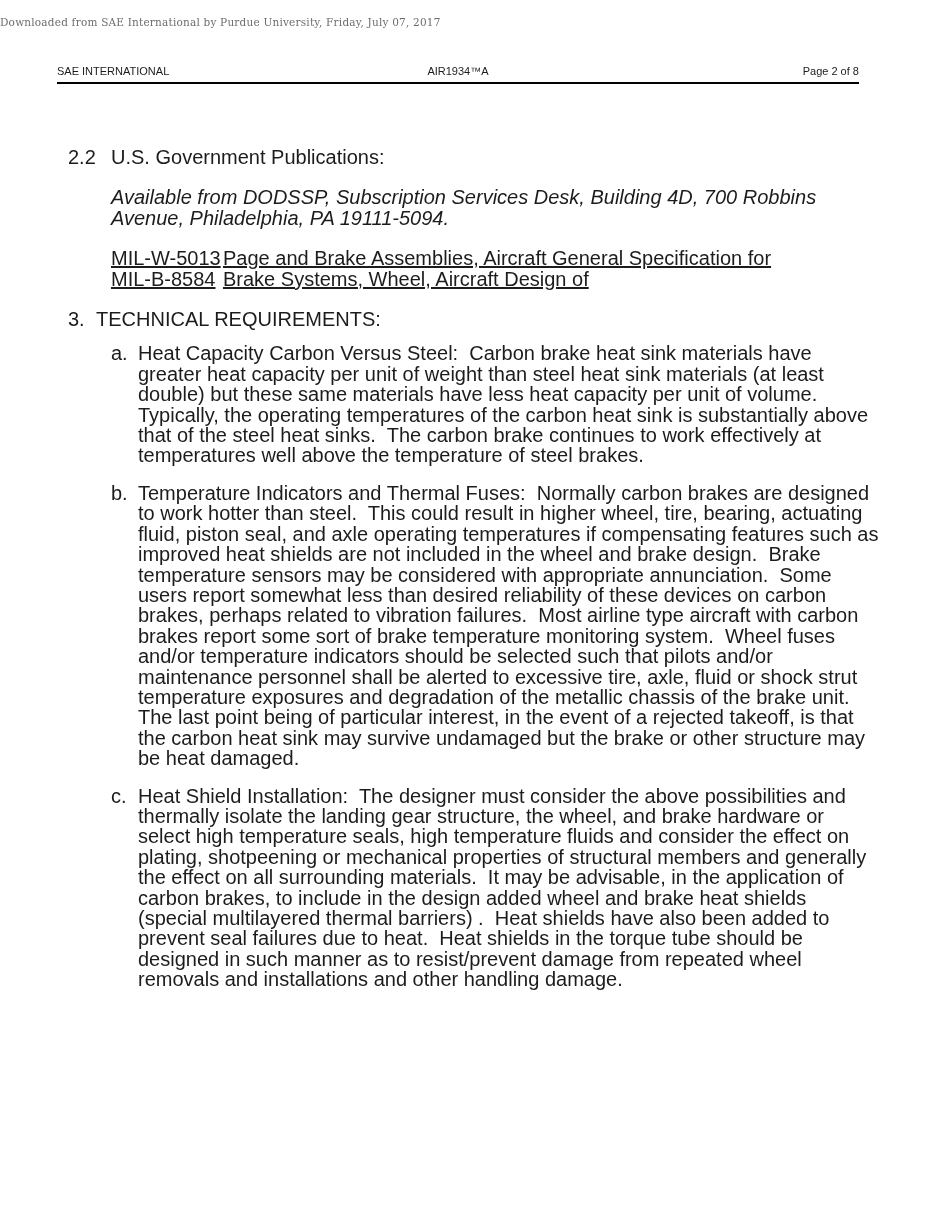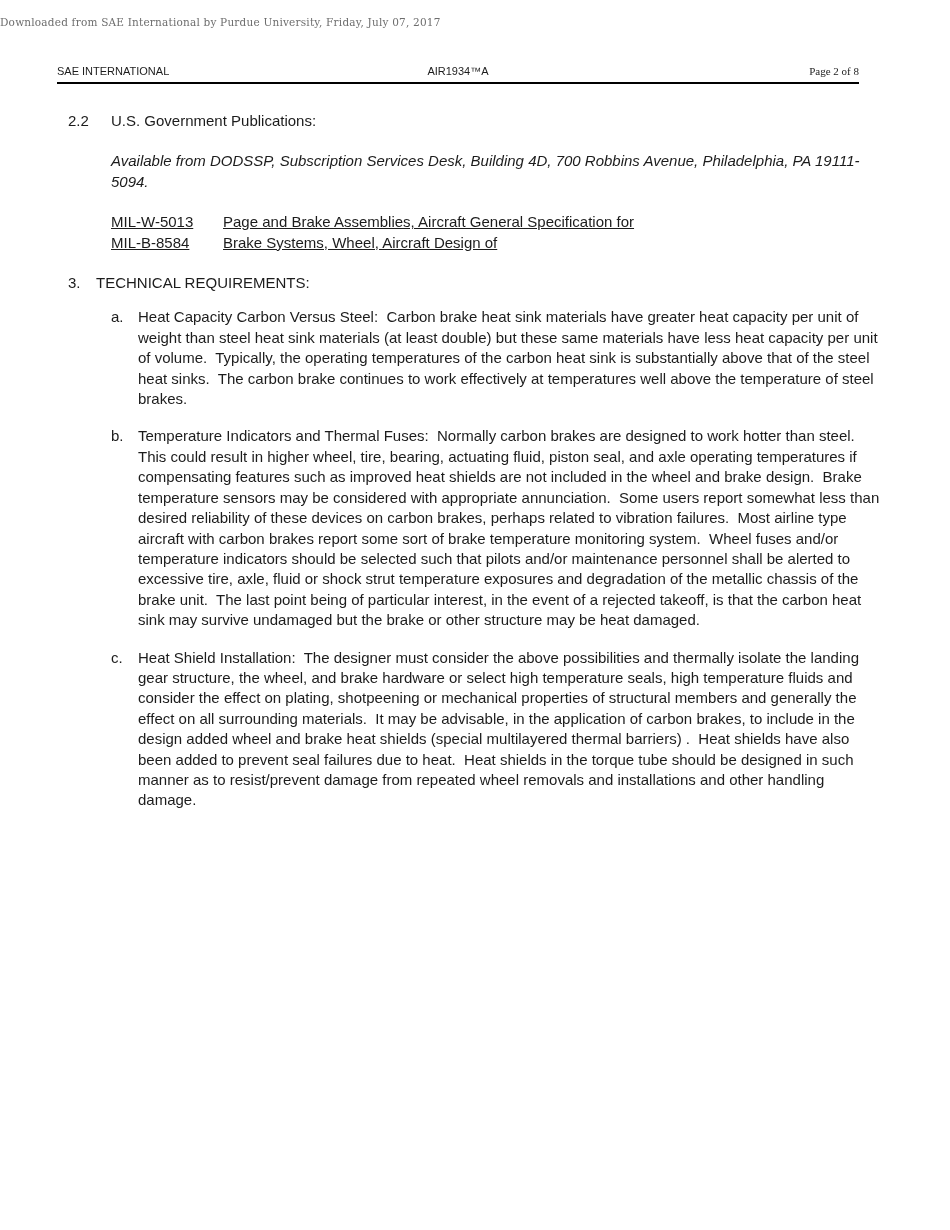"Page 2 of 8" .header .h-right { font-family: Liberation Serif, serif -> none }
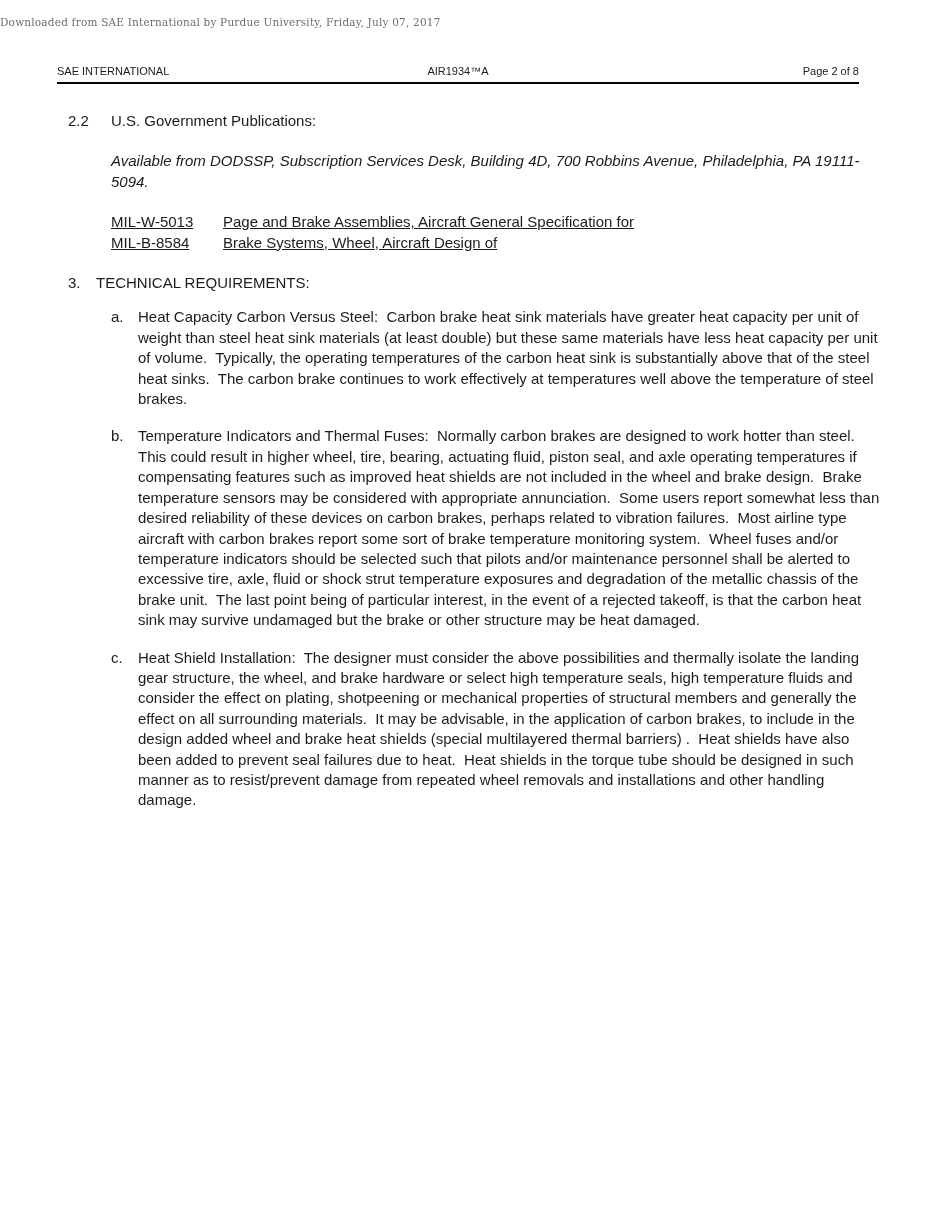"2.2" .doc-body { font-size: 15px -> 20px; padding: 27px 70px 0 68px -> 63px 70px 0 68px }
